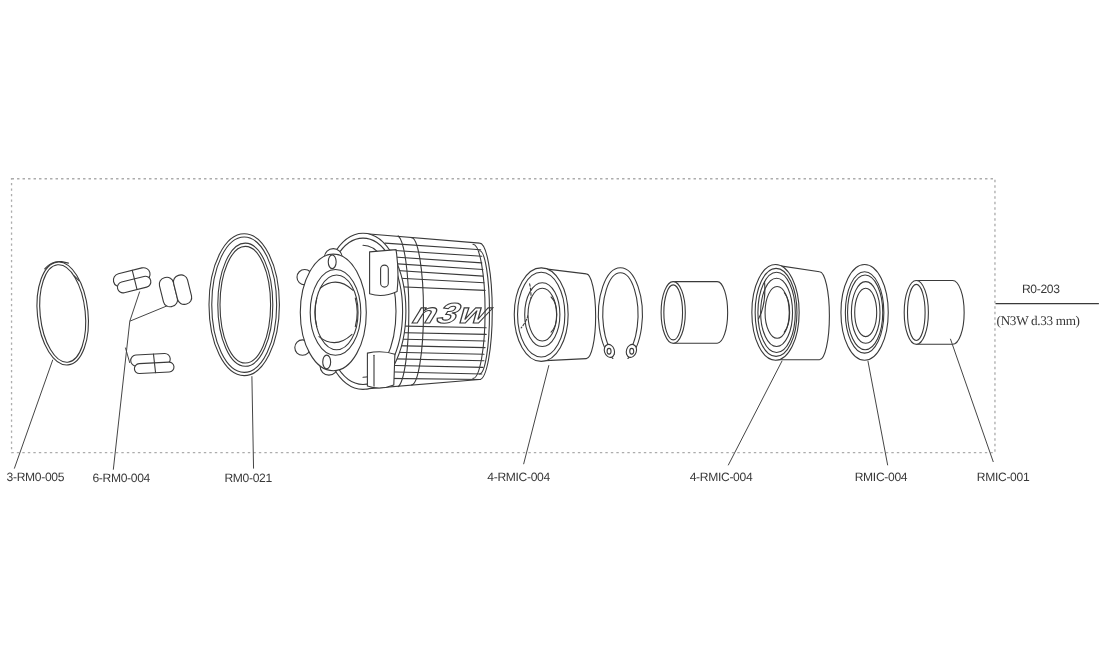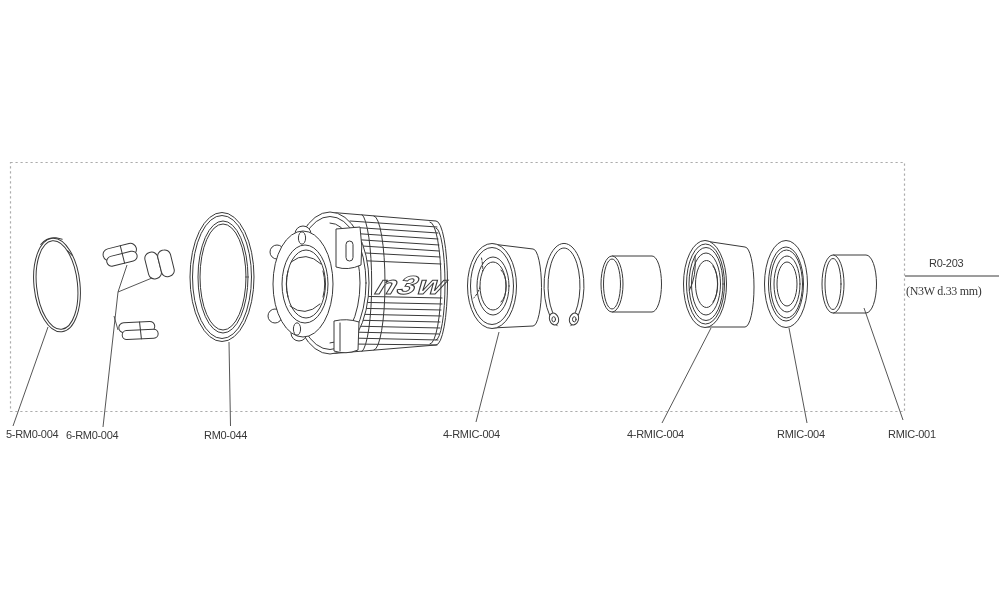"5-RM0-004" div.plabel { text: 5-RM0-004 -> 3-RM0-005 }
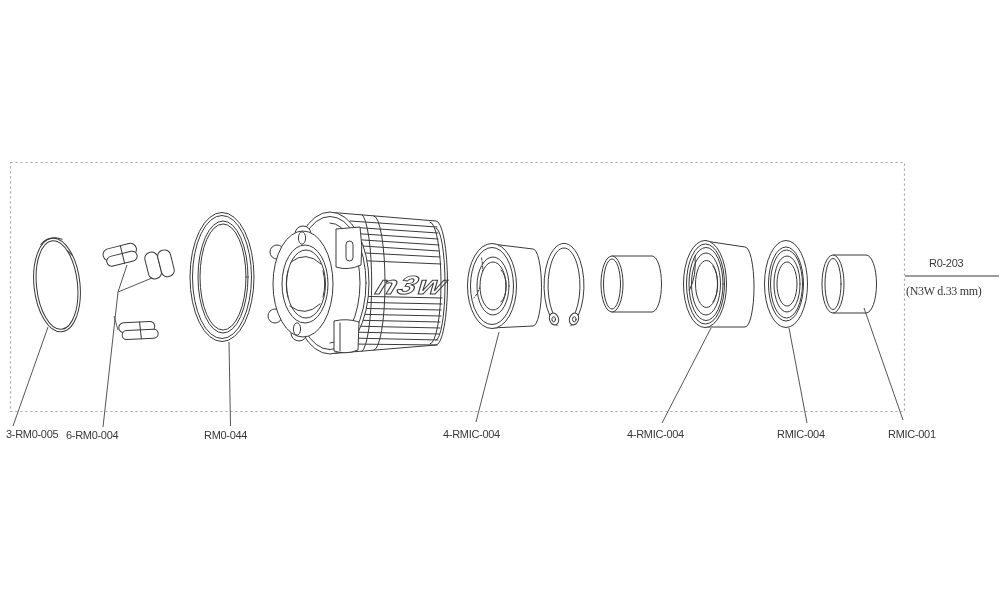"6-RM0-004" div.plabel { left: 66px -> 84px }
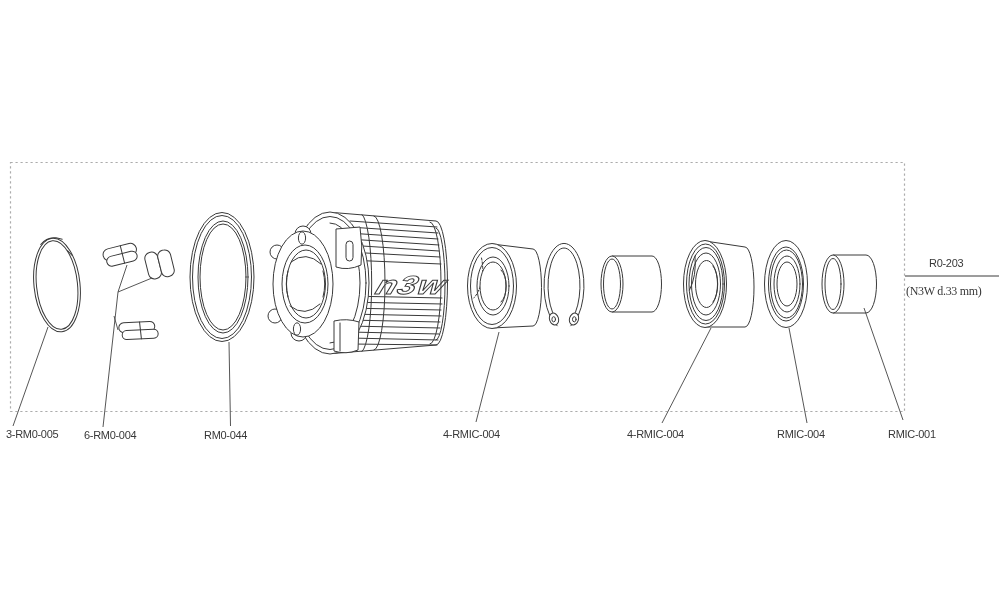"RM0-044" div.plabel { text: RM0-044 -> RM0-021 }
